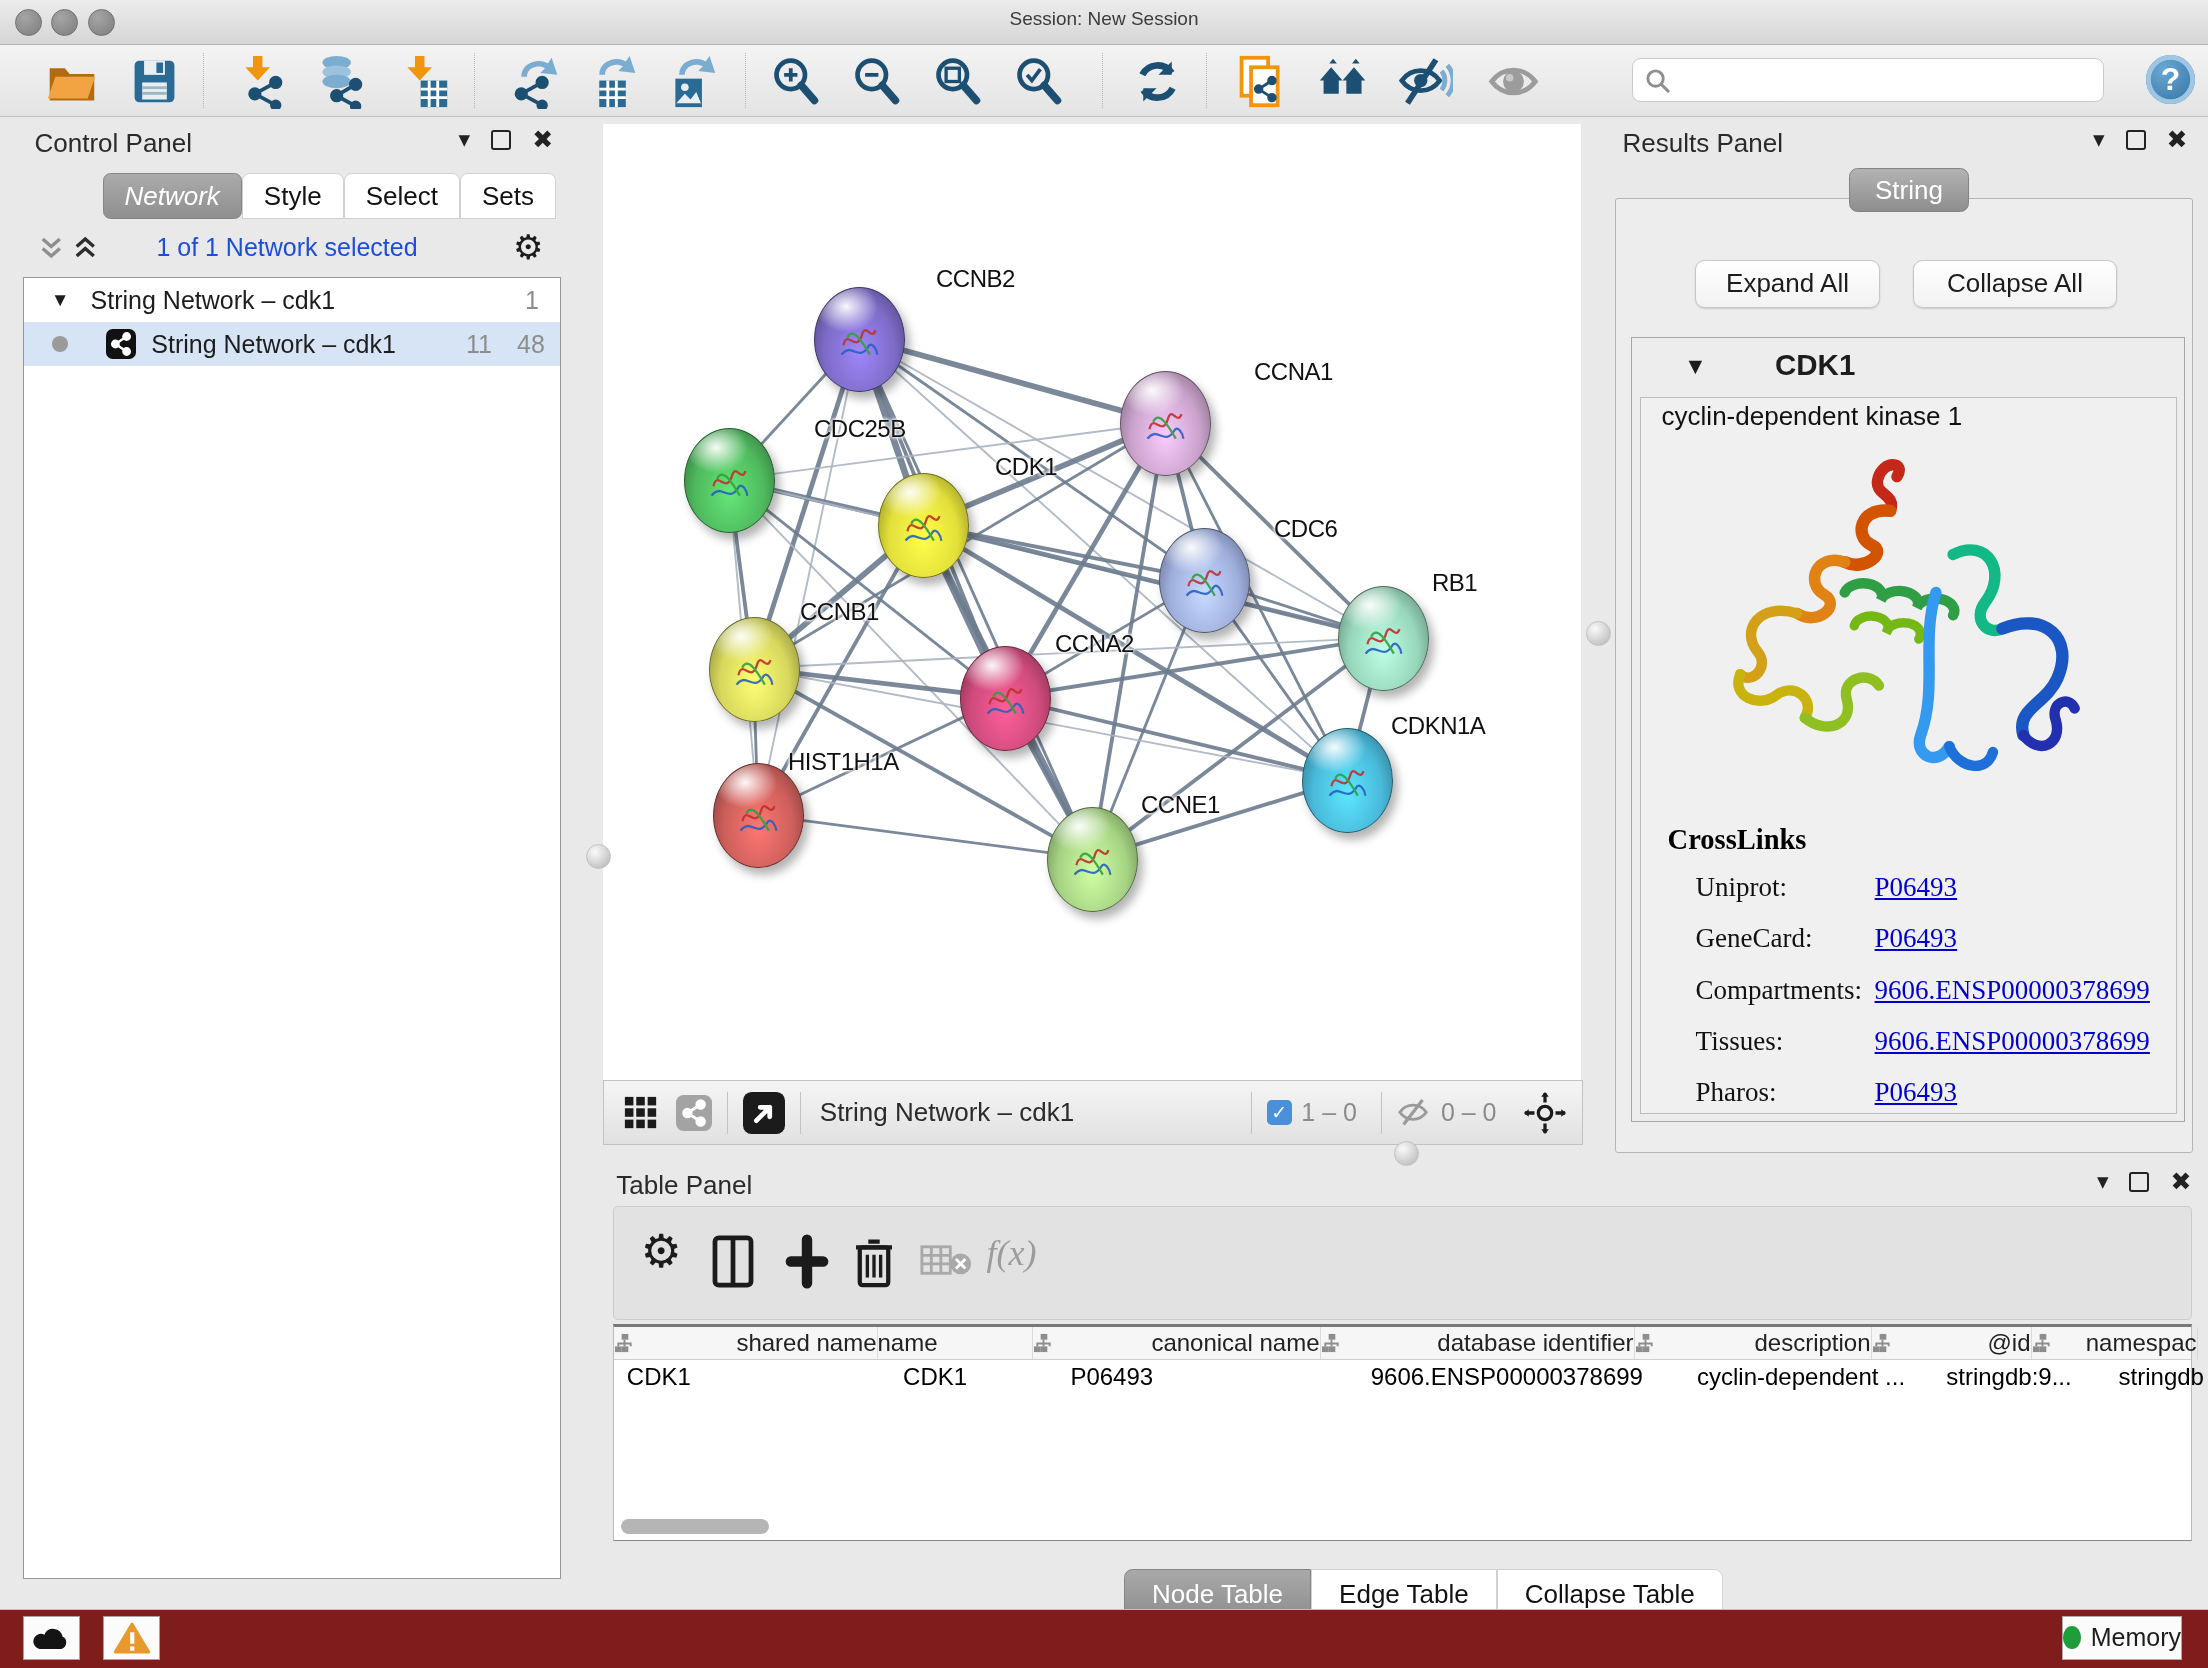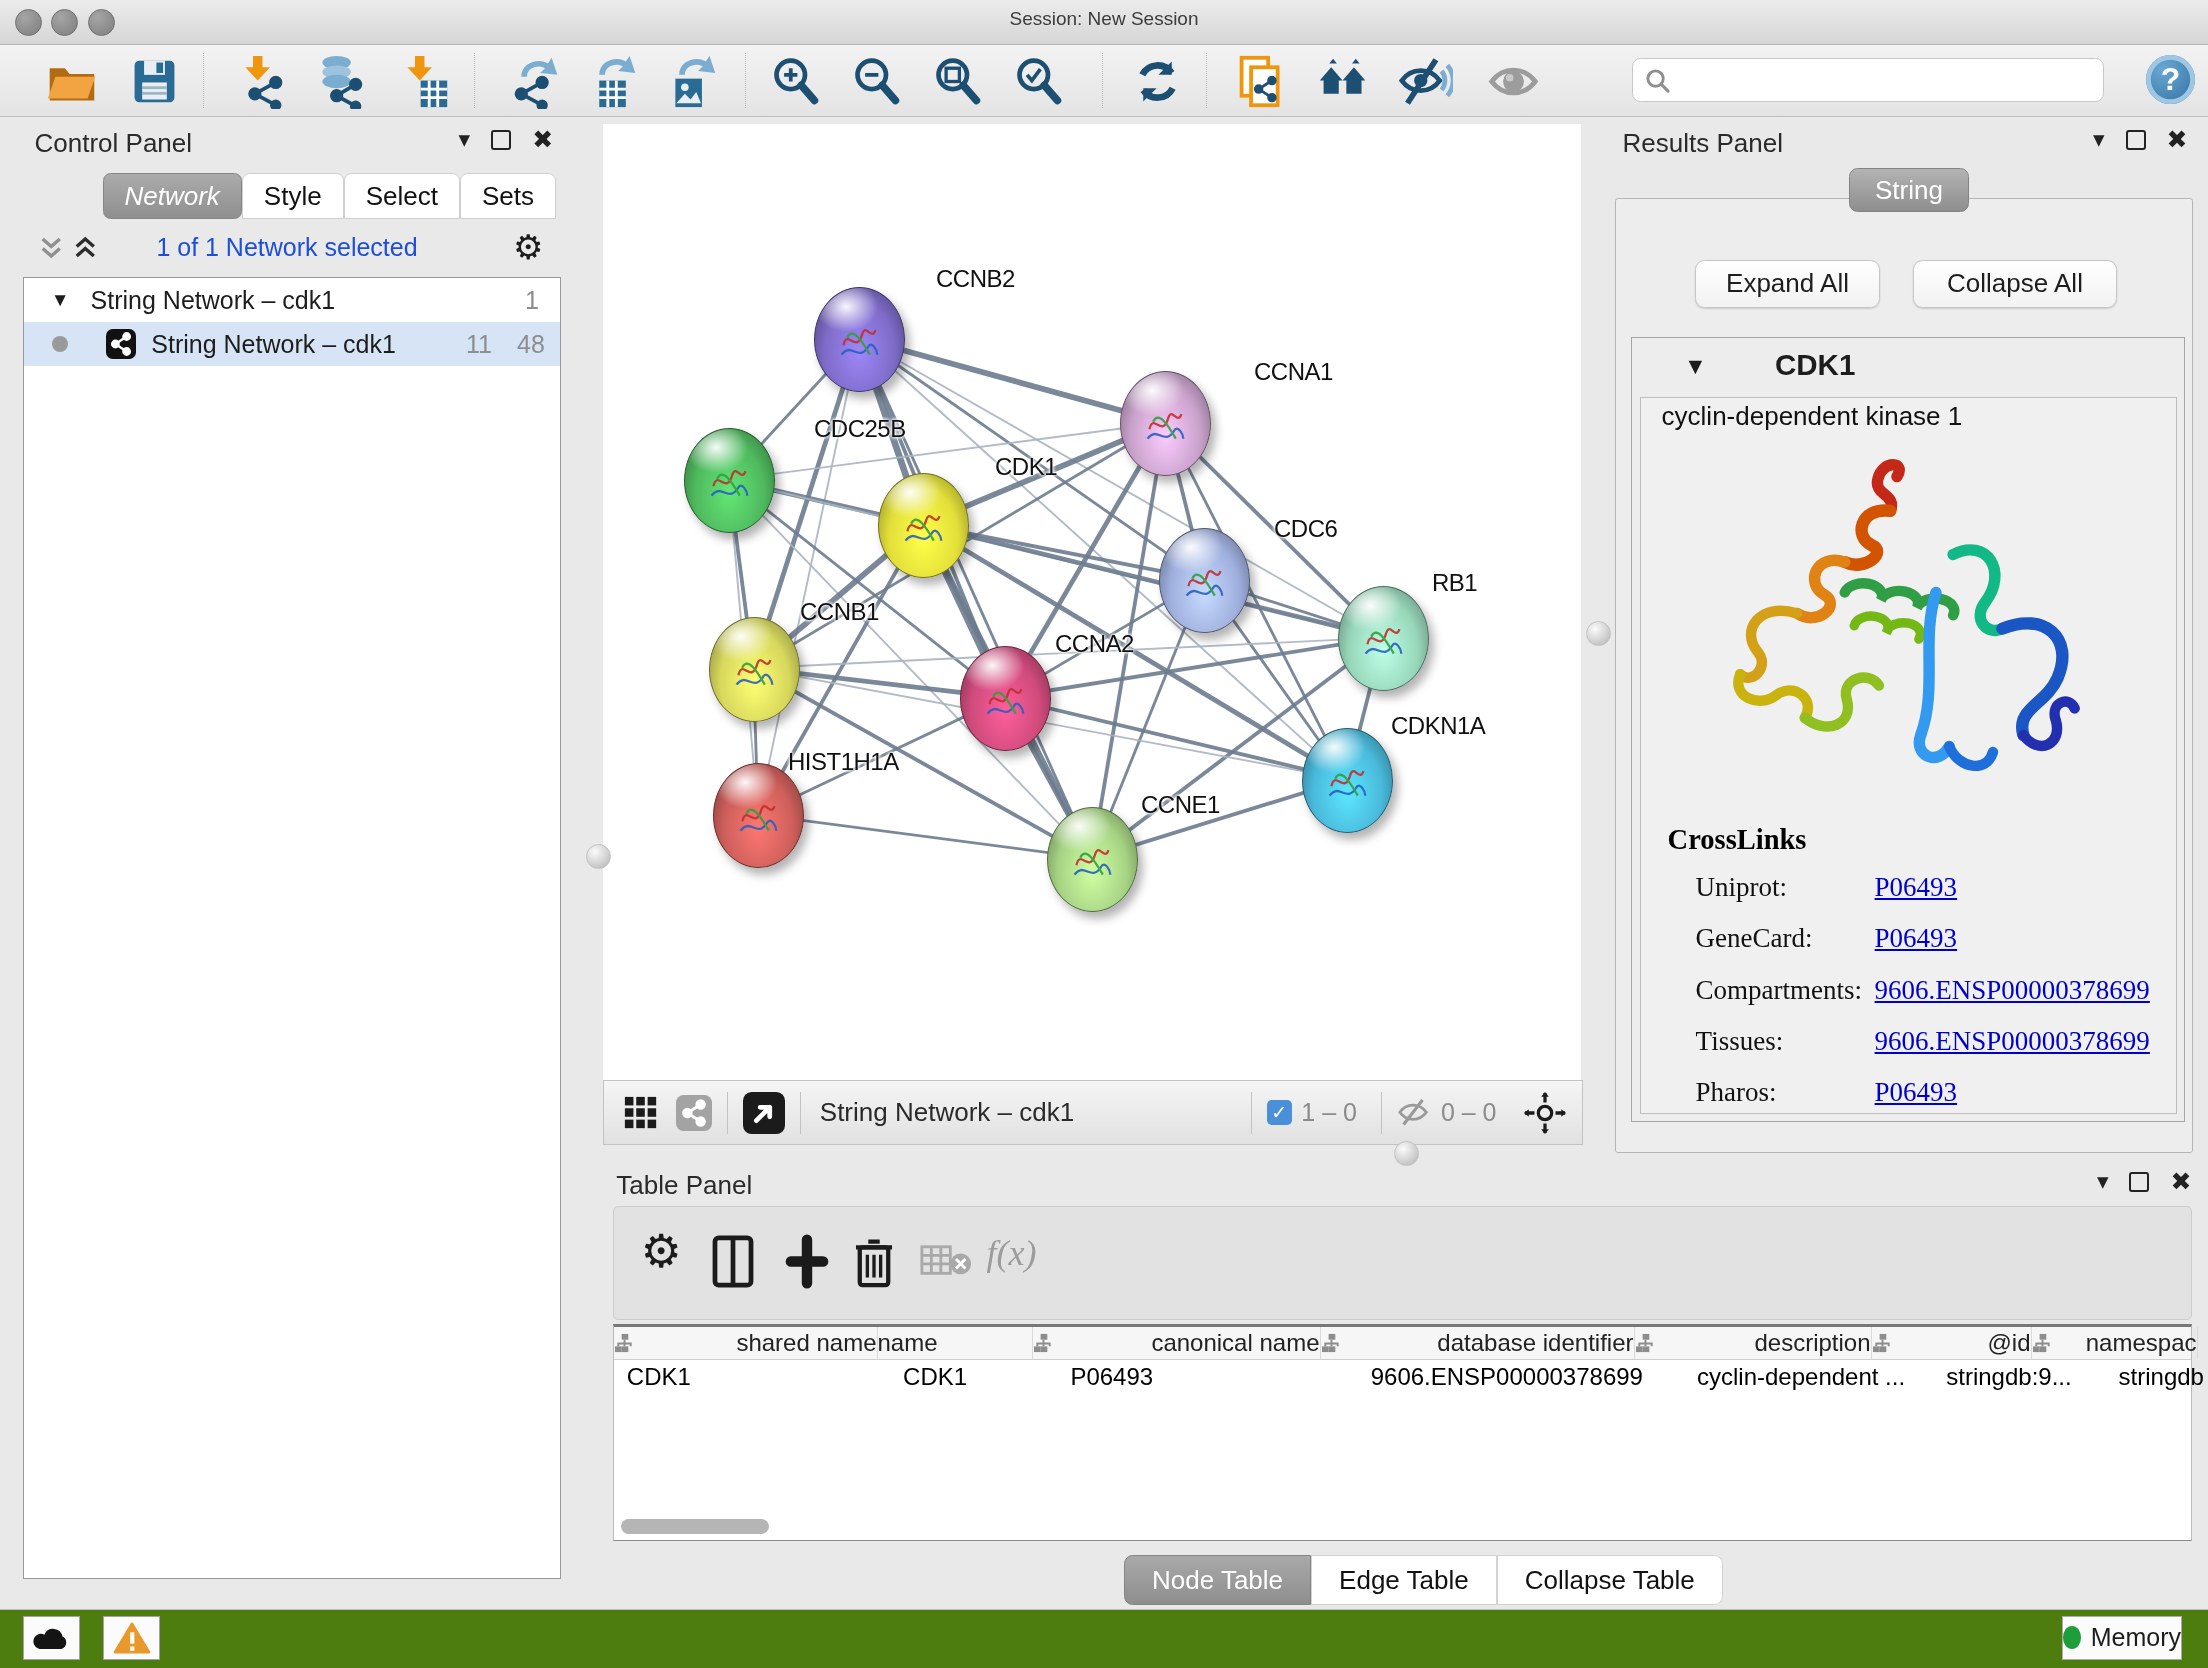"Node Table" .ttabs { top: 393px -> 407px }
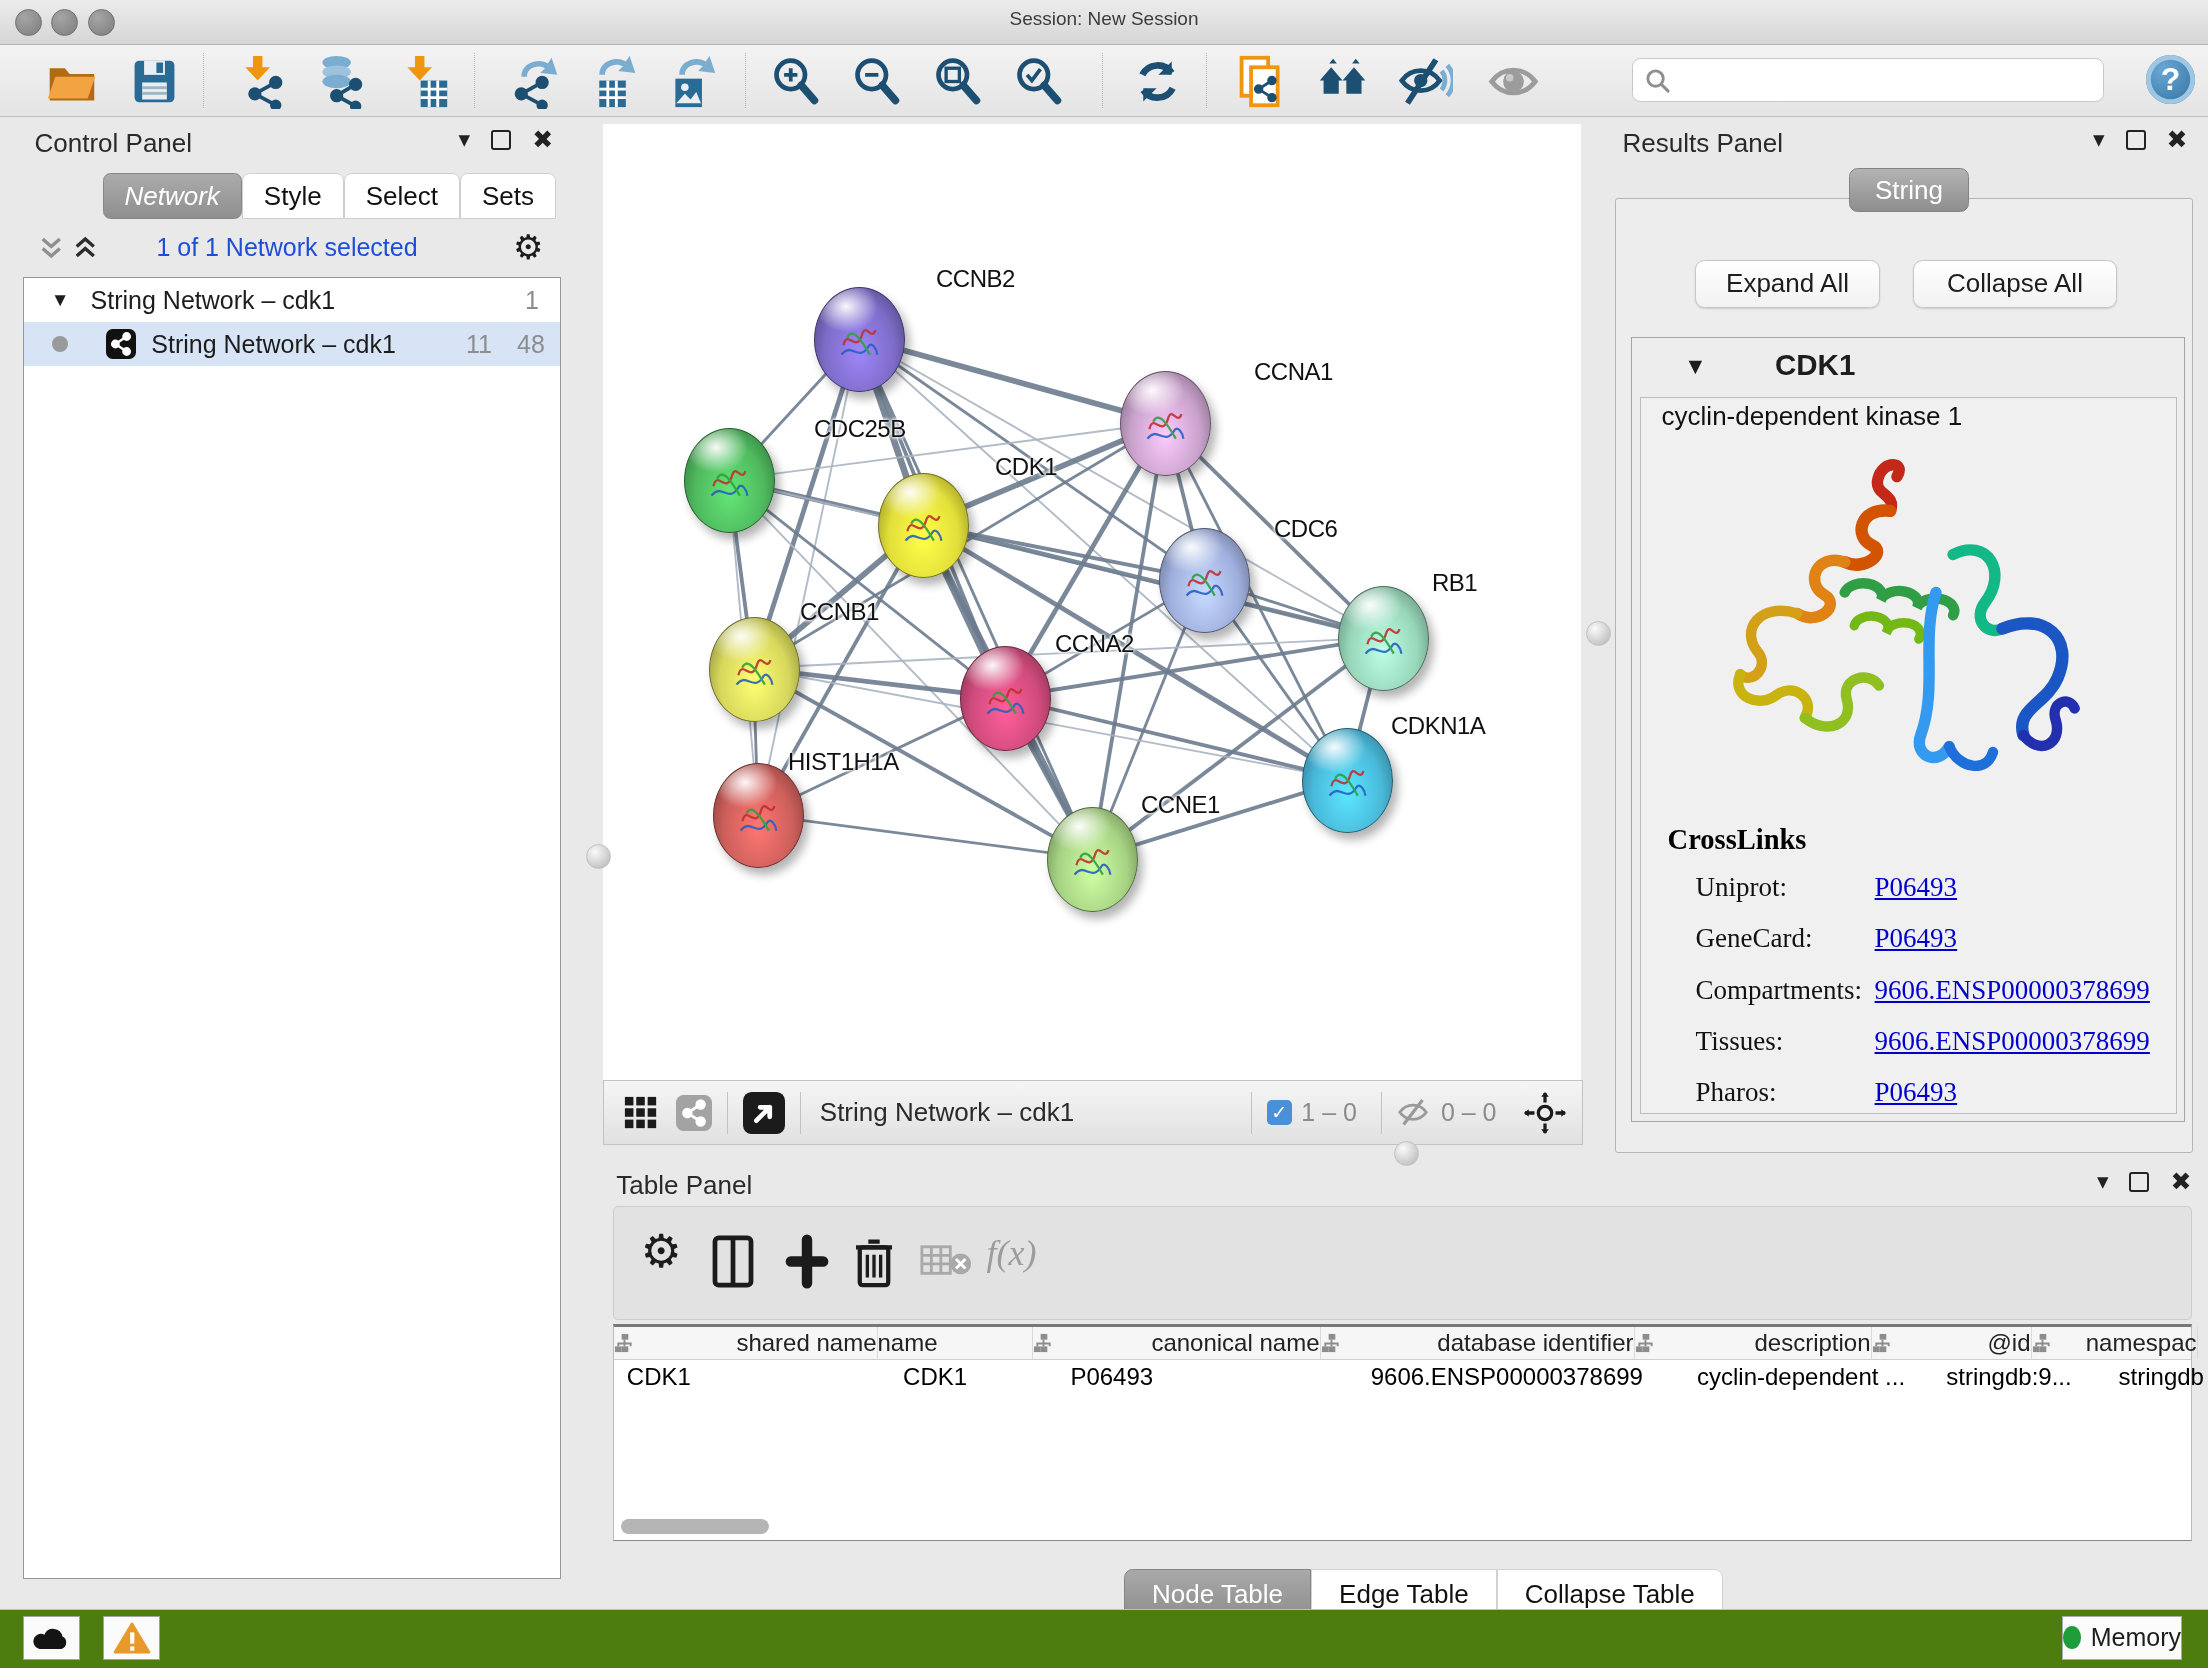"Memory" .statusbar { background: #4d7c0f -> #7f1d1d }
